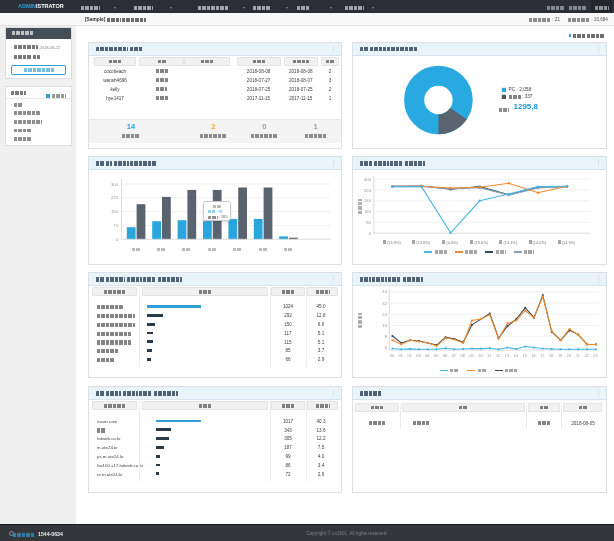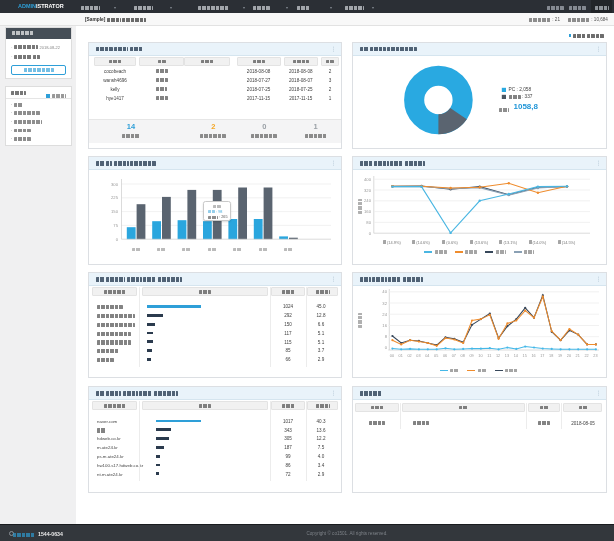"1058,8" span { text: 1058,8 -> 1295,8 }
